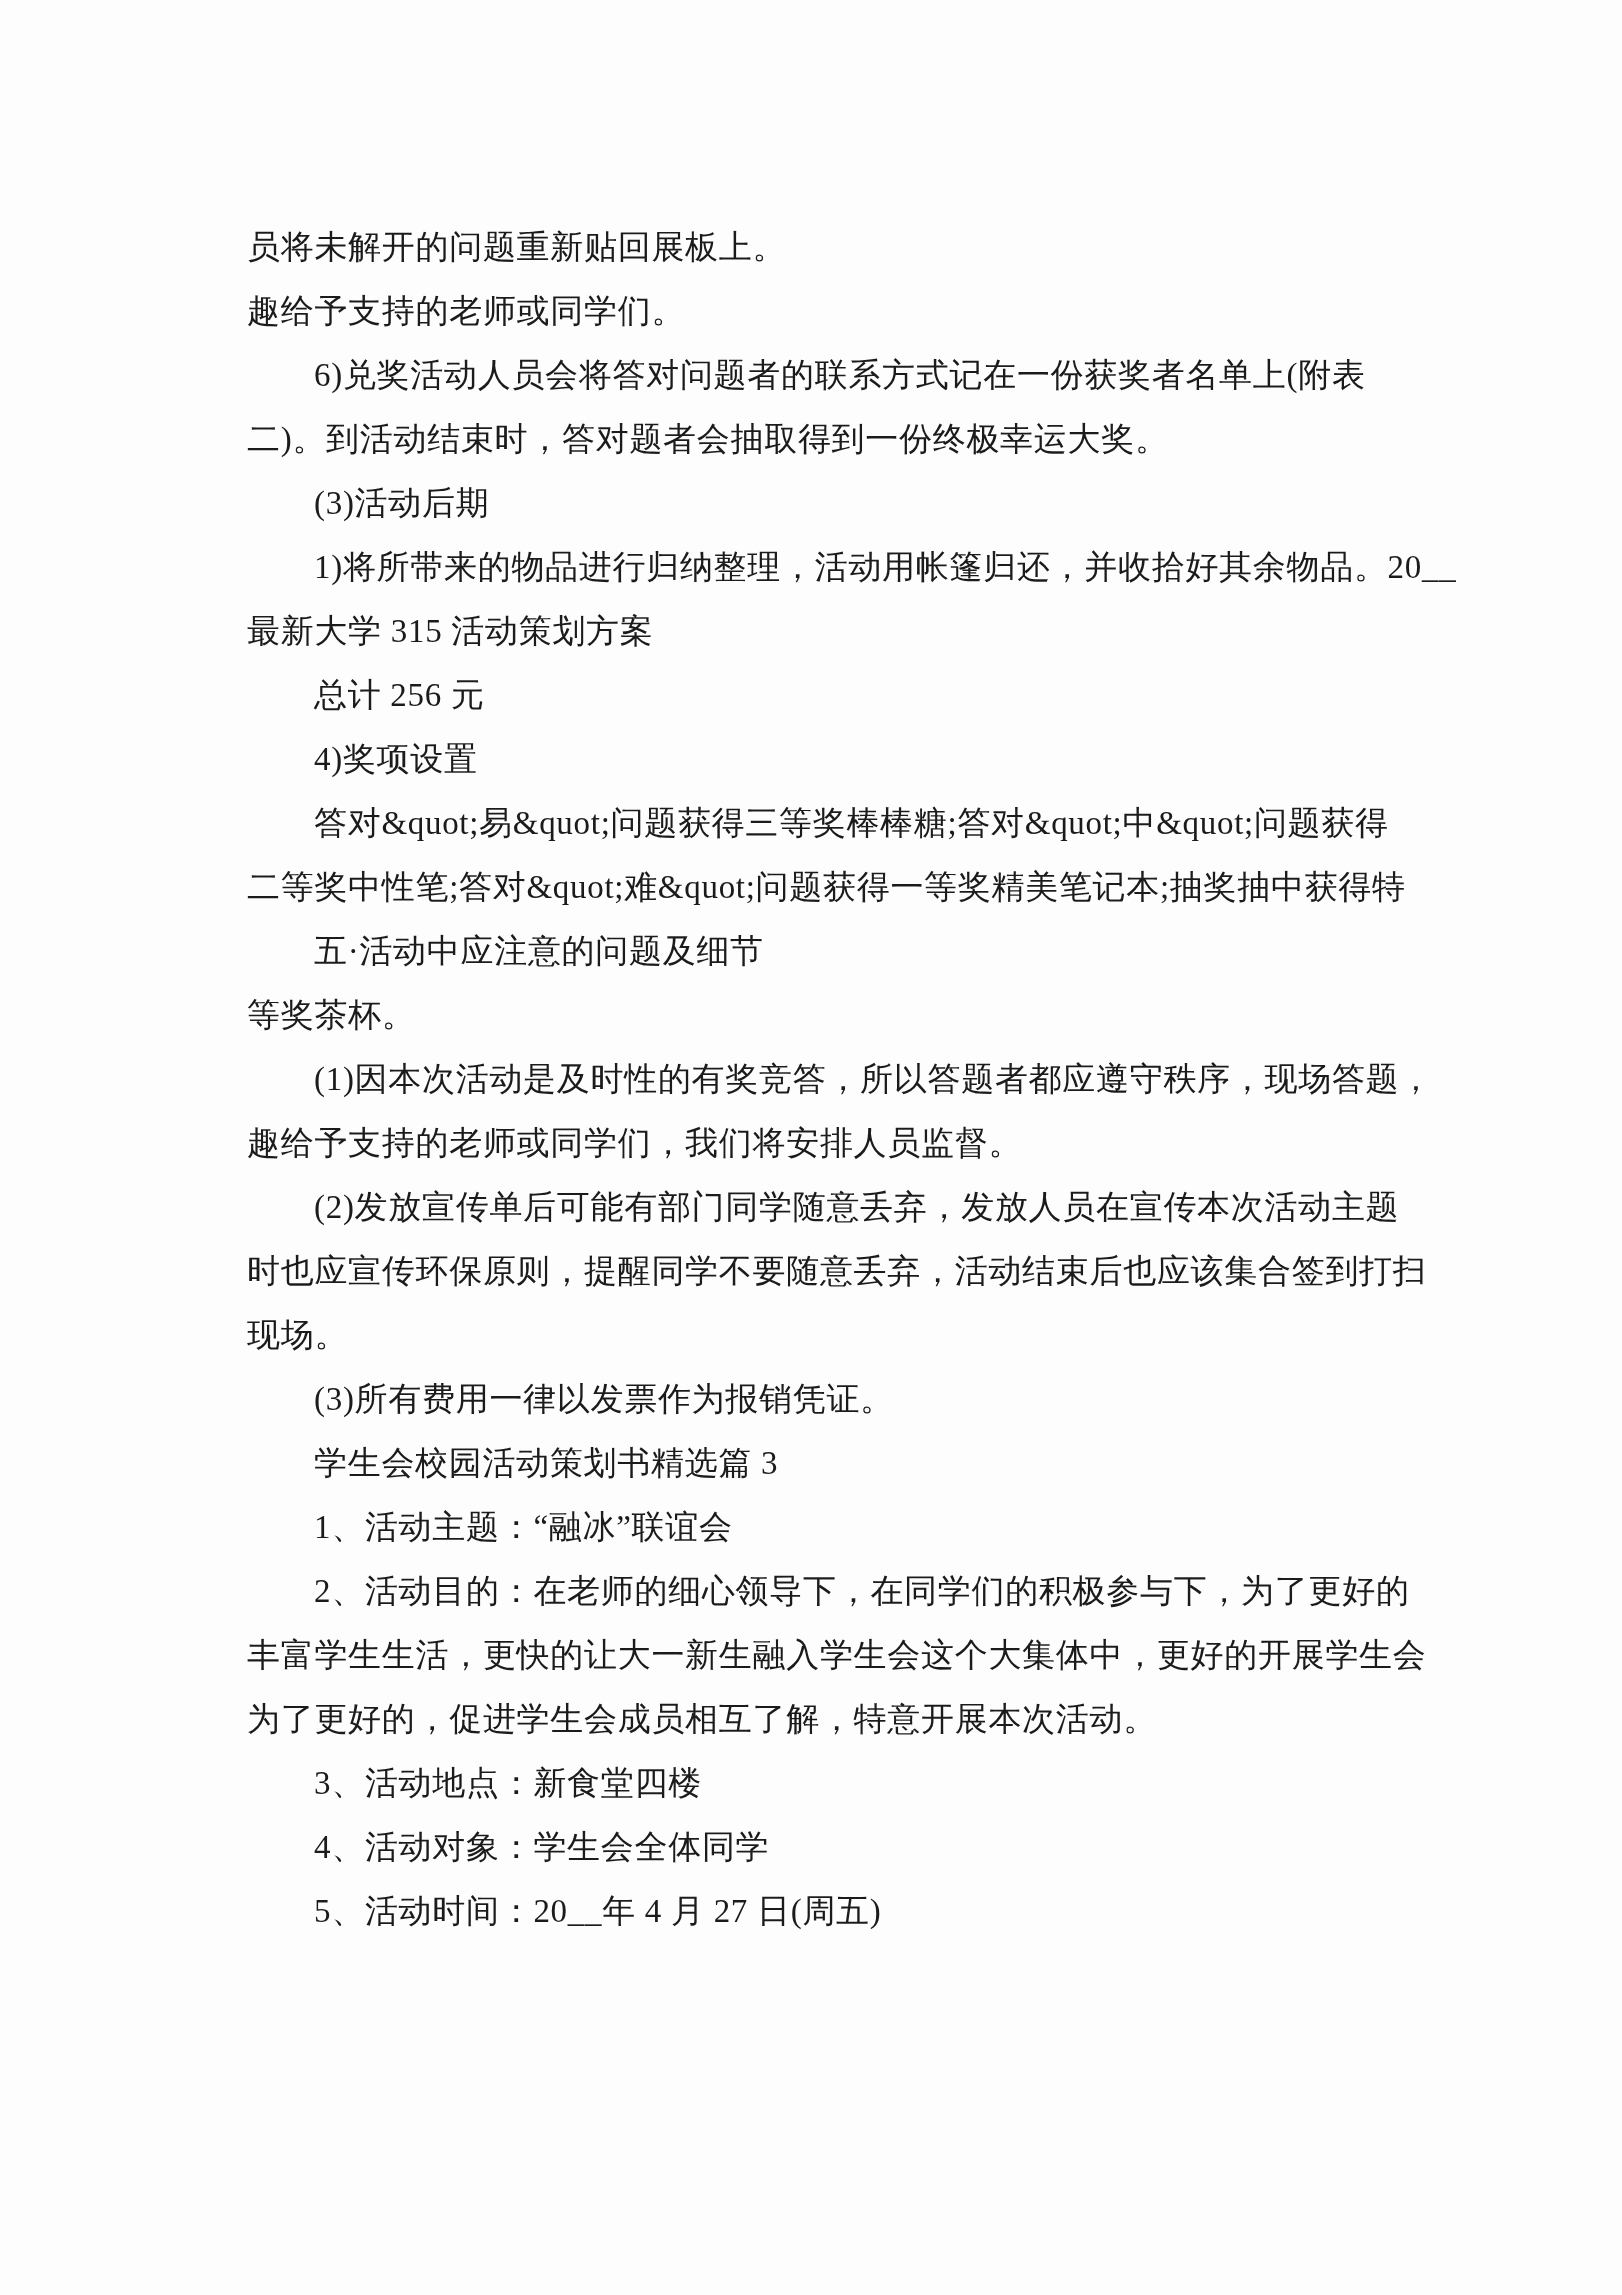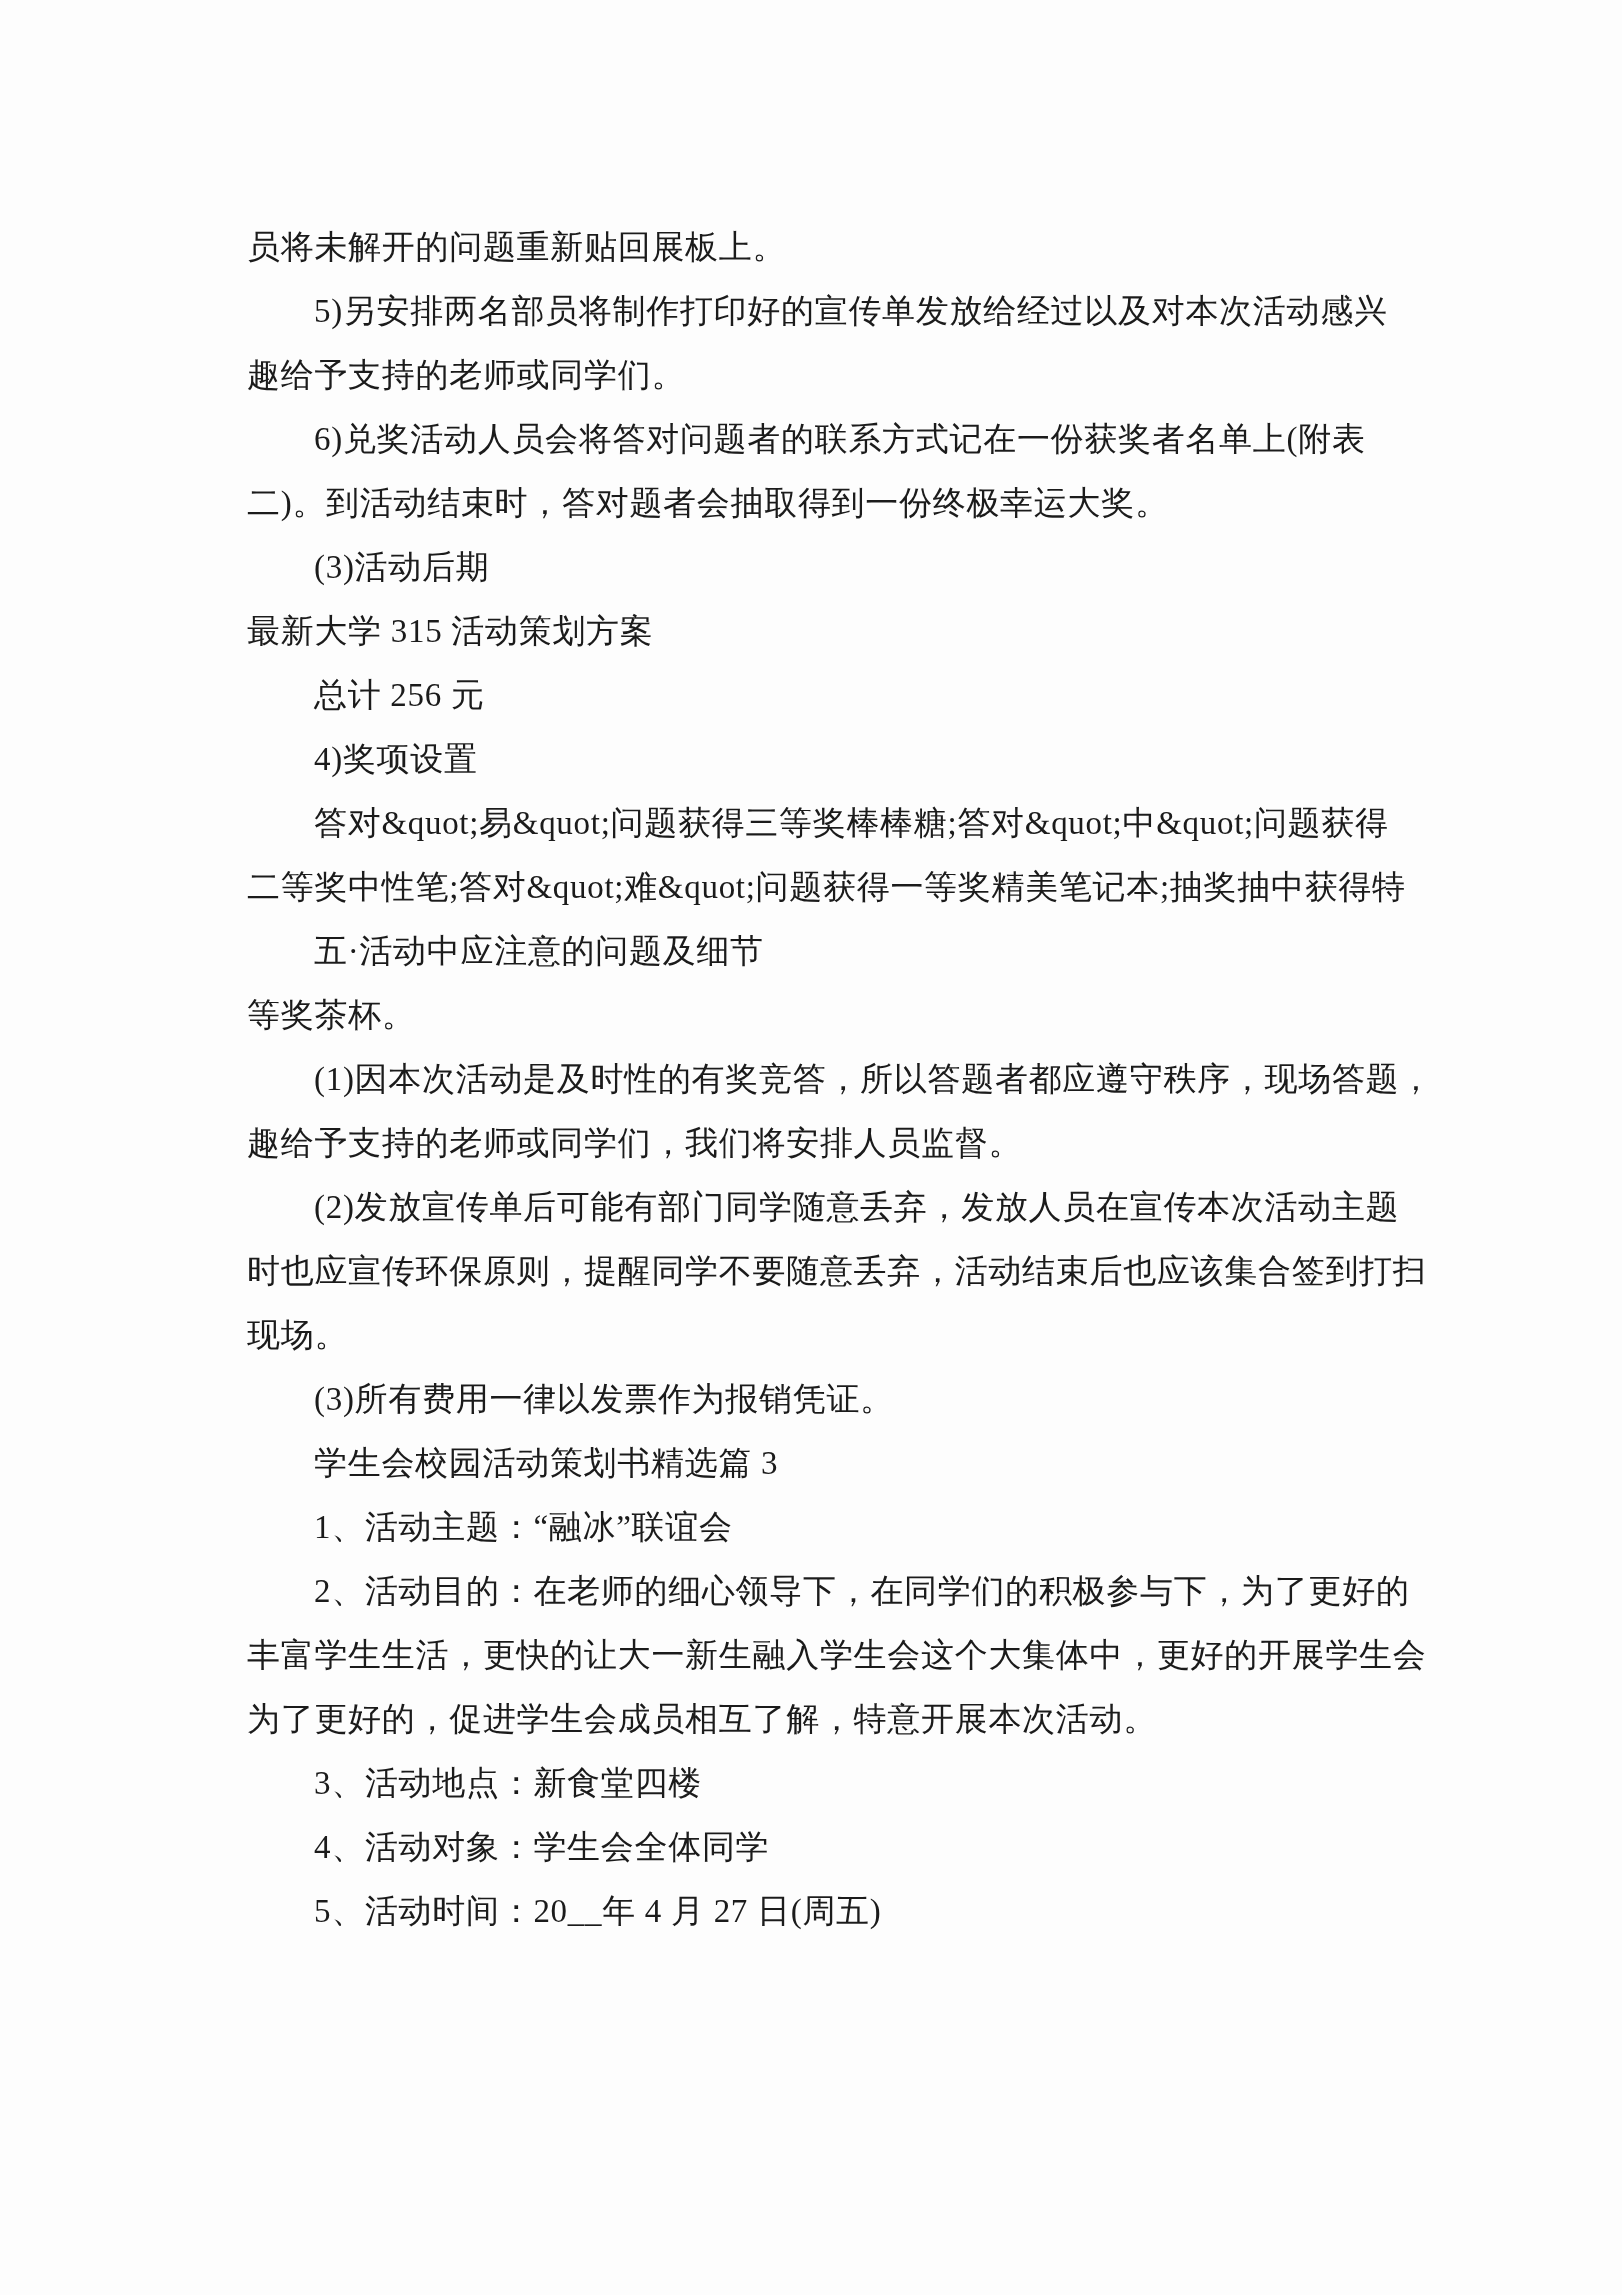"5)另安排两名部员将制作打印好的宣传单发放给经过以及对本次活动感兴" div.line { html: <div>5)另安排两名部员将制作打印好的宣传单发放给经过以及对本次活动感兴</div> -> none }
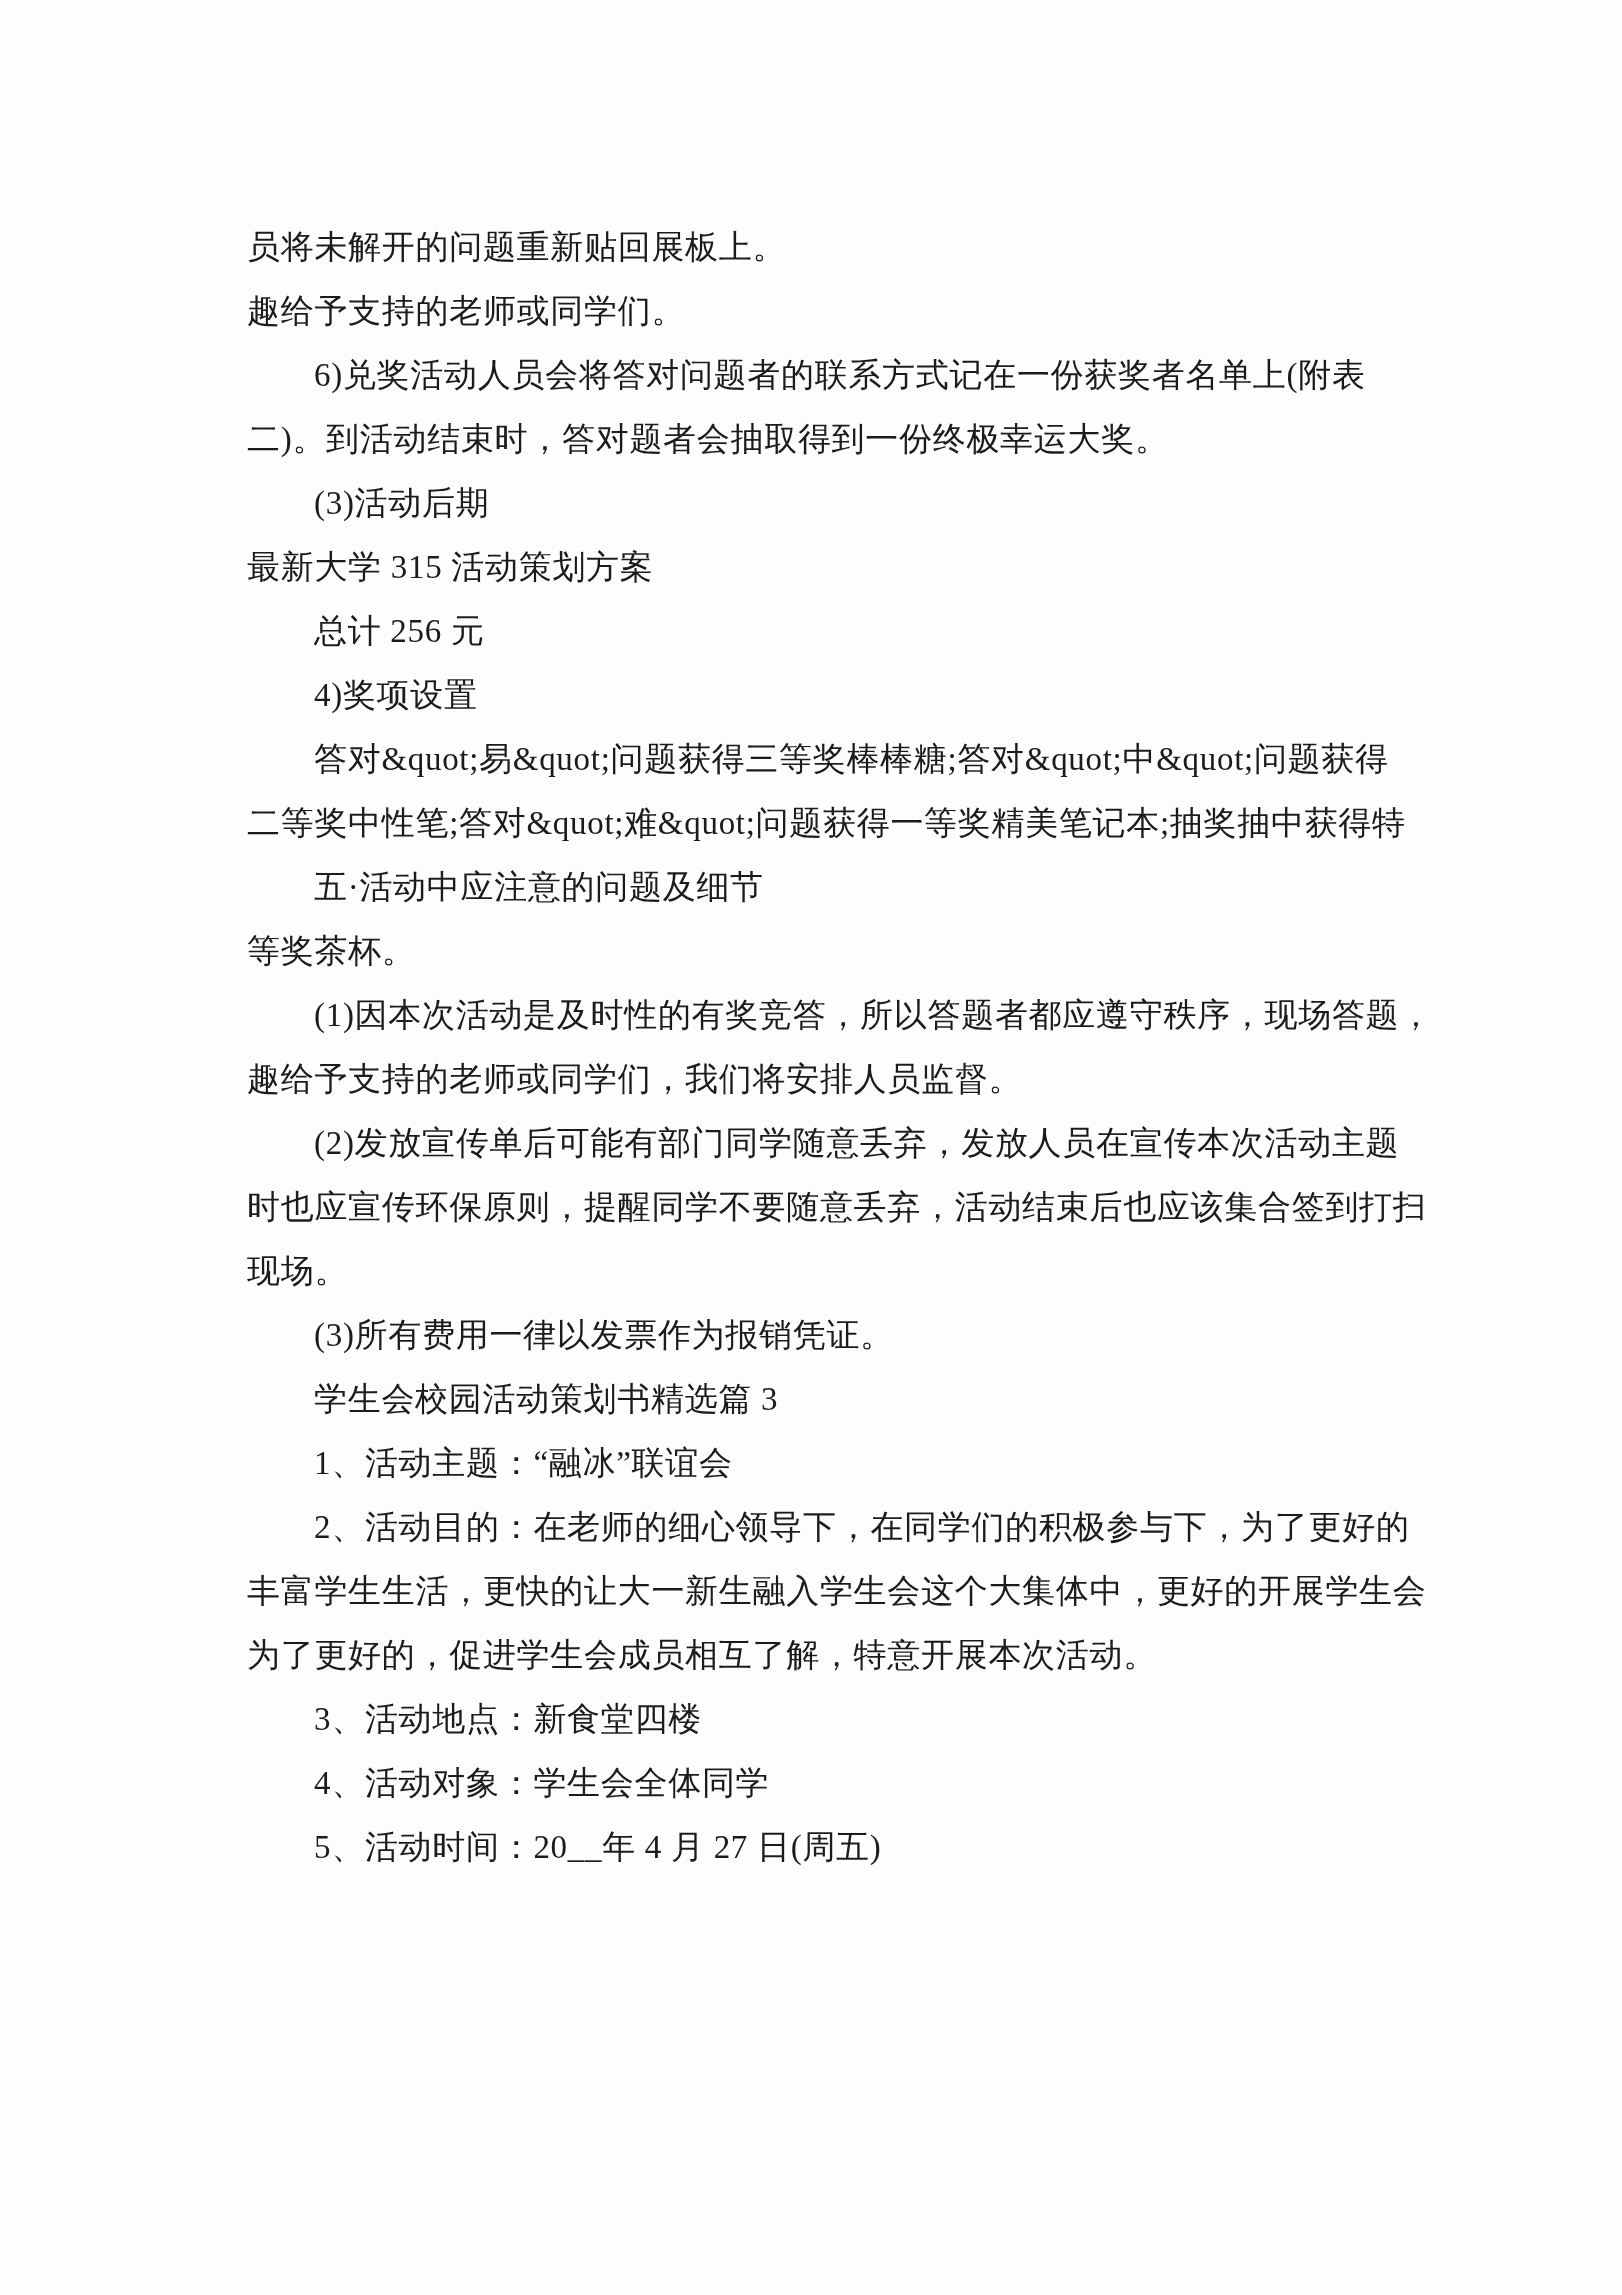"1)将所带来的物品进行归纳整理，活动用帐篷归还，并收拾好其余物品。20__" div.line { html: none -> <div>1)将所带来的物品进行归纳整理，活动用帐篷归还，并收拾好其余物品。20__</div> }
